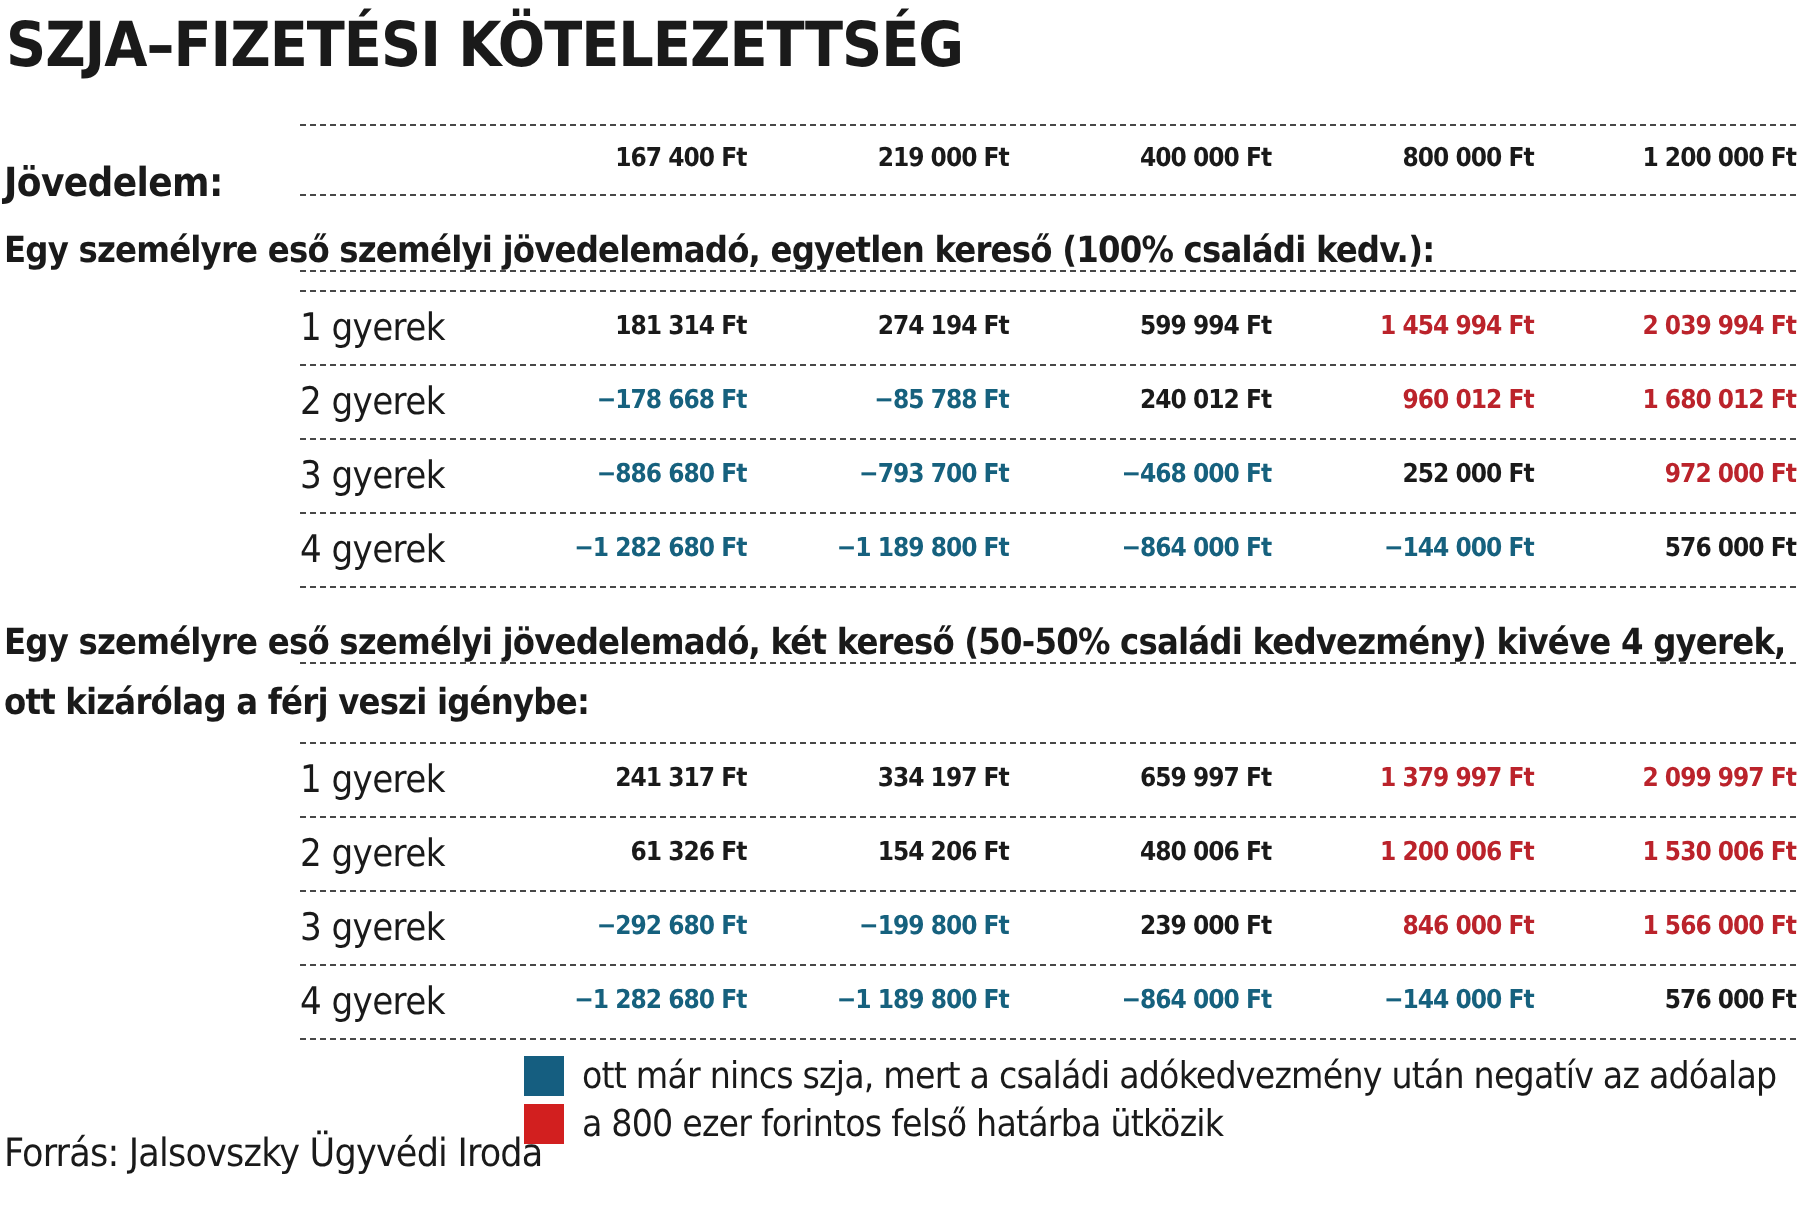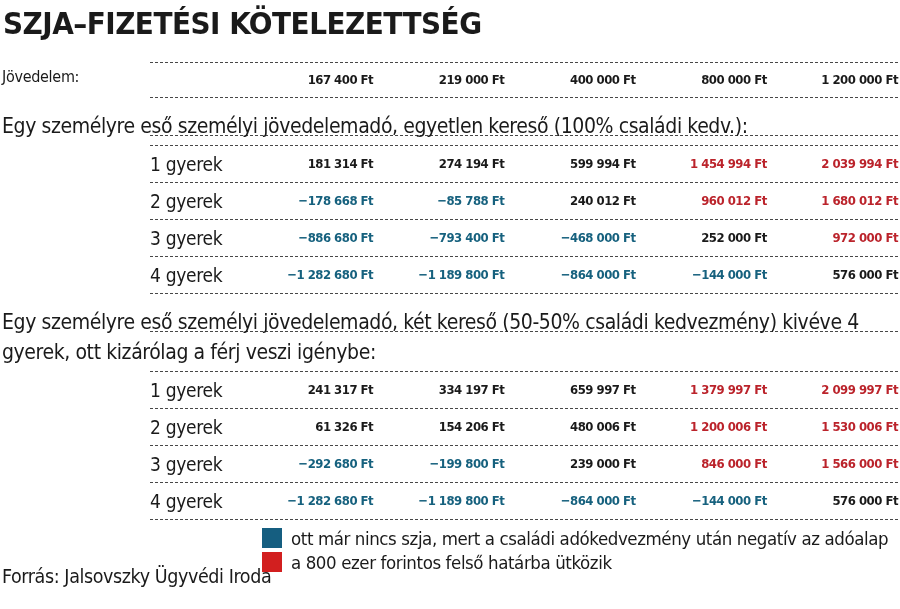"Jövedelem:" .income-label { font-size: 16px -> 20px; font-weight: 400 -> 700; top: 4px -> 16px }
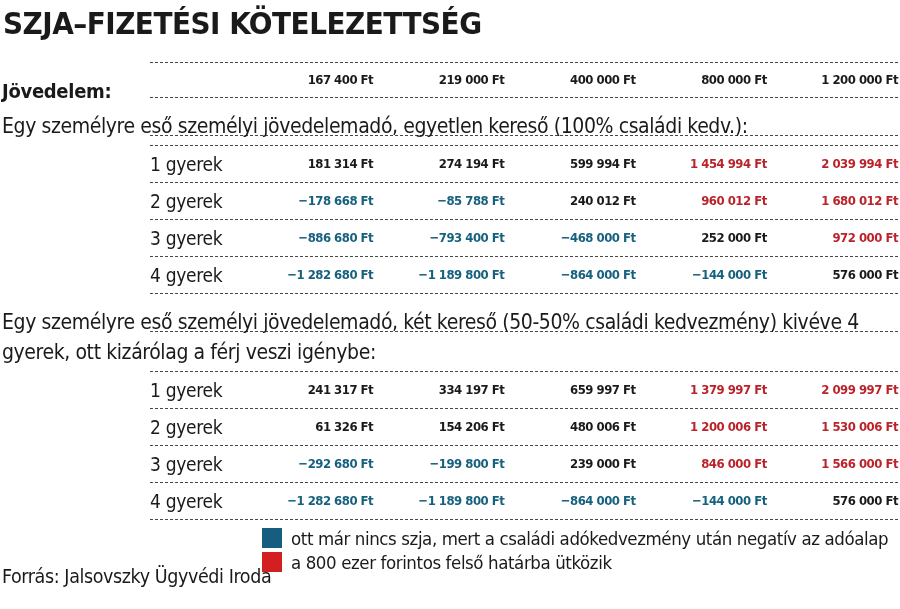"Egy személyre eső személyi jövedelemadó," .sec-header { font-size: 21px -> 18px; font-weight: 400 -> 700 }
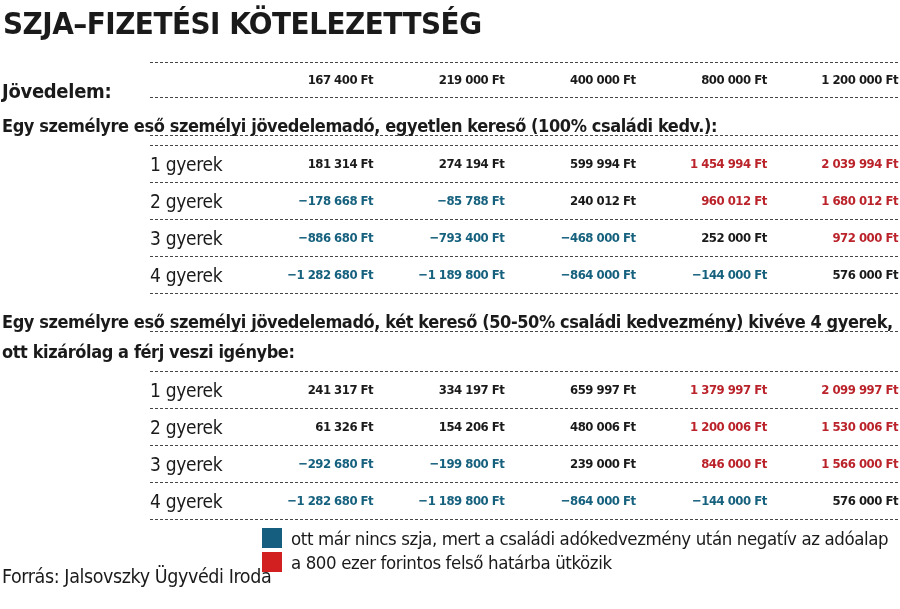"−793 400 Ft" span.cell { text: 793 400 -> 793 700 }
